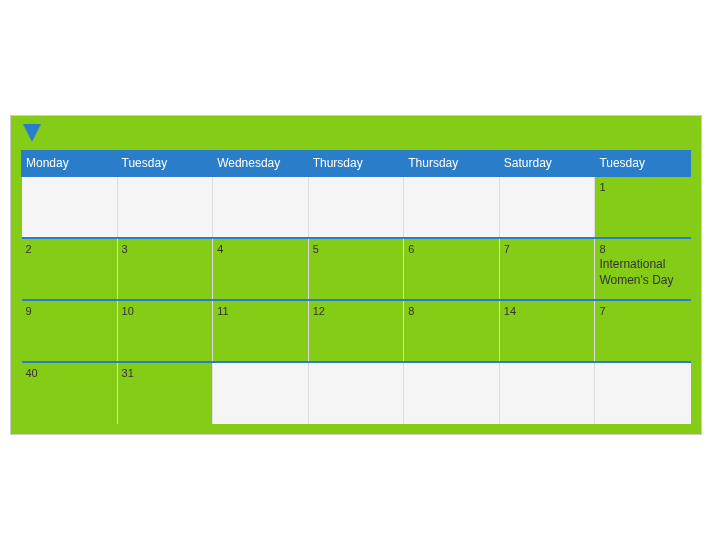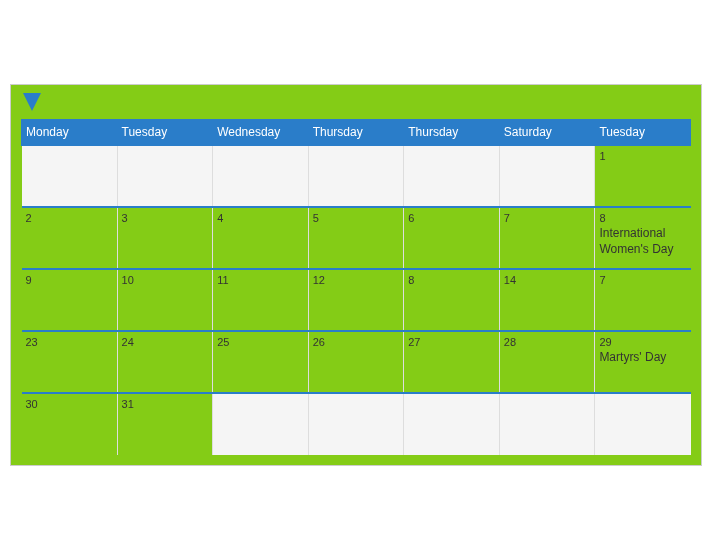"23" tr { html: <tr> <td> <span>23</span> </td> <td> <span>24</span> </td> <td> <span>25</span> </td> <td> <span>26</span> </td> <td> <span>27</span> </td> <td> <span>28</span> </td> <td> <span>29</span> <div>Martyrs' Day</div> </td> </tr> -> none }
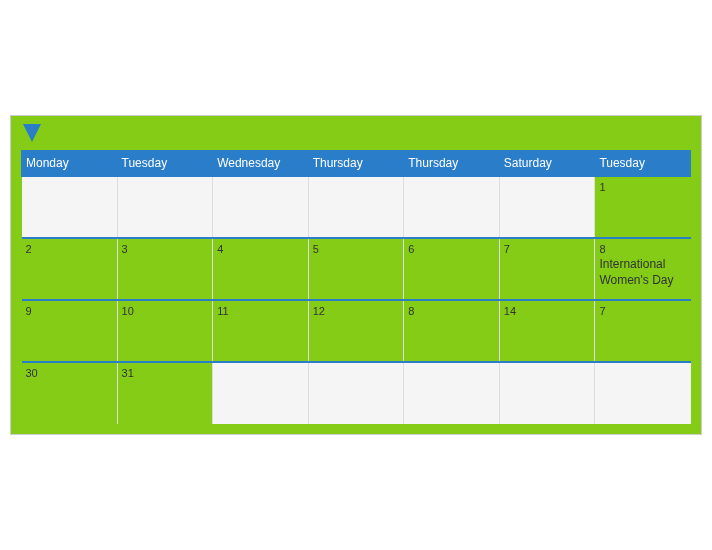"30" span.day-num { text: 30 -> 40 }
